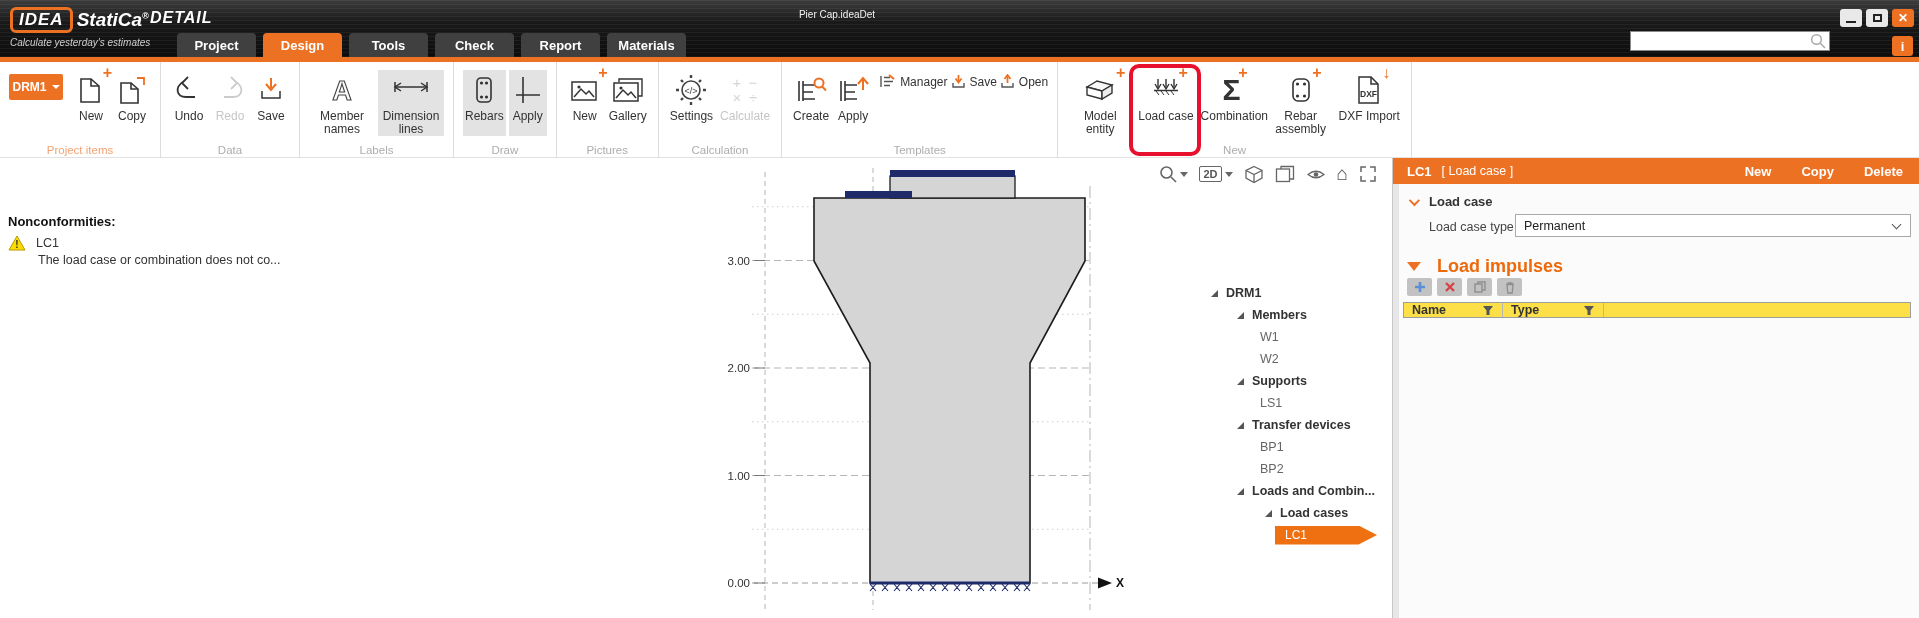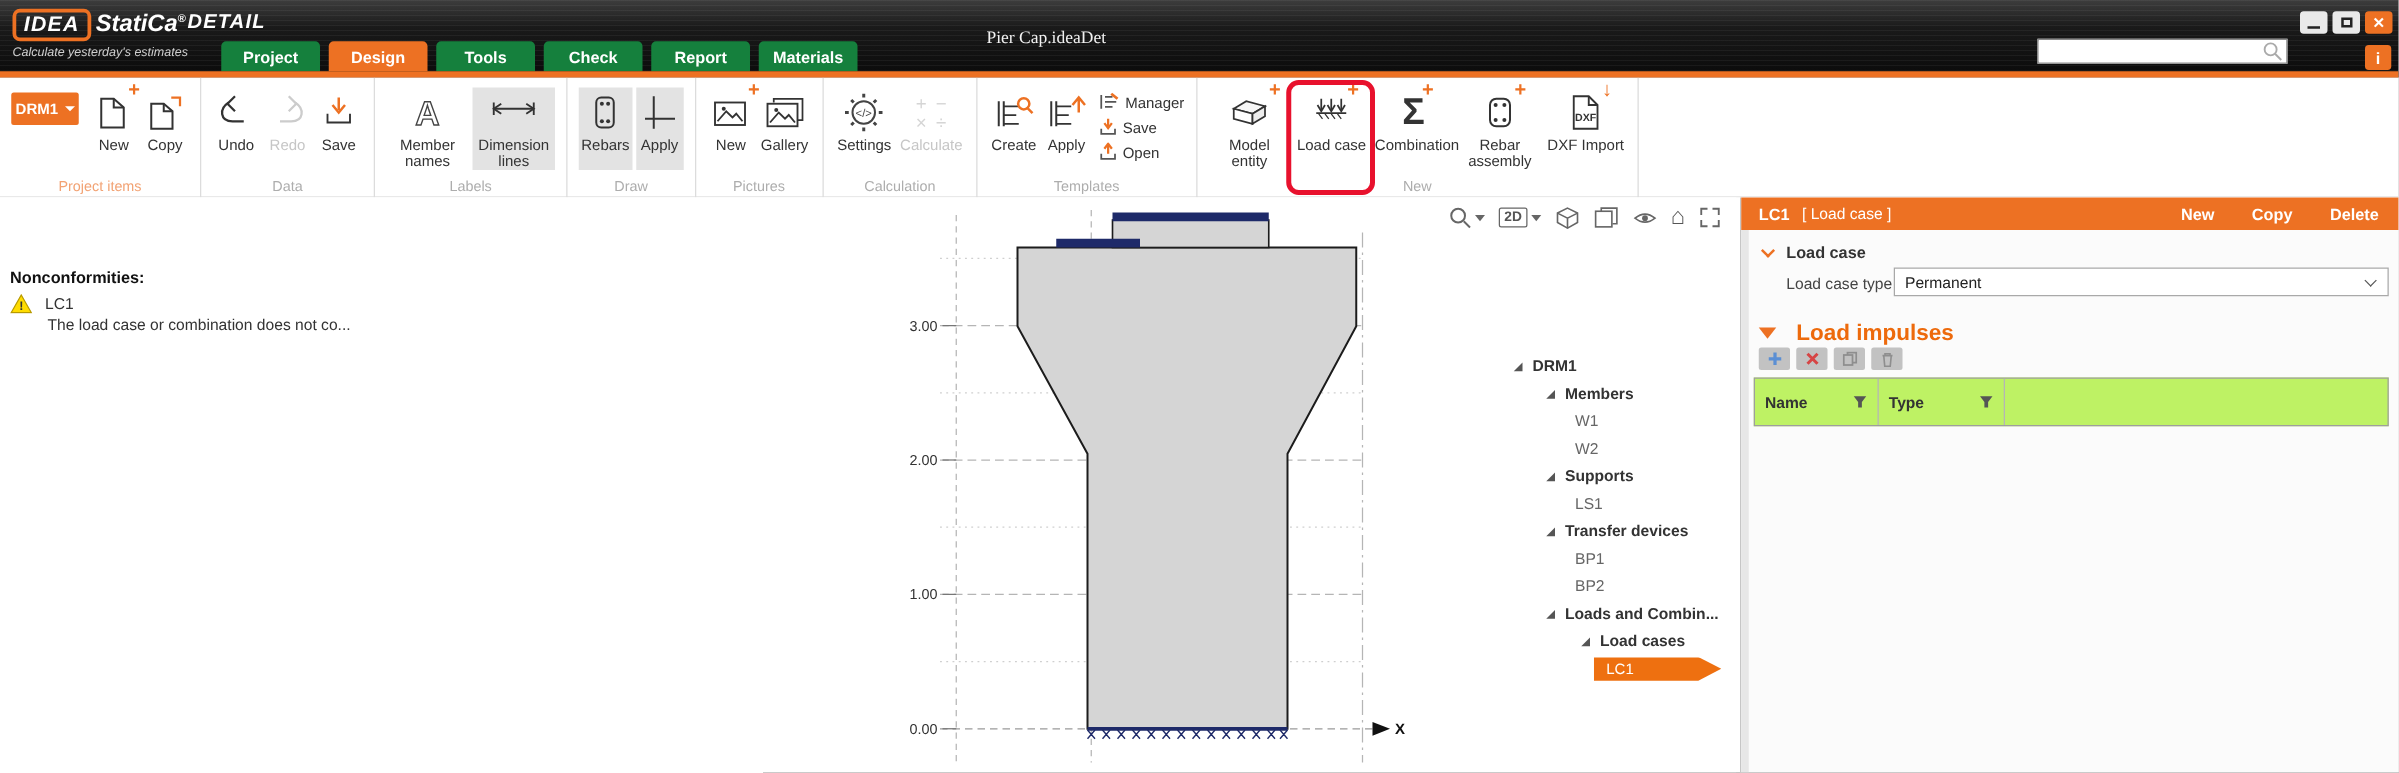"Pier Cap.ideaDet" .win-title { font-family: Liberation Serif, serif -> none; font-size: 14px -> 10px; top: 23px -> 9px }
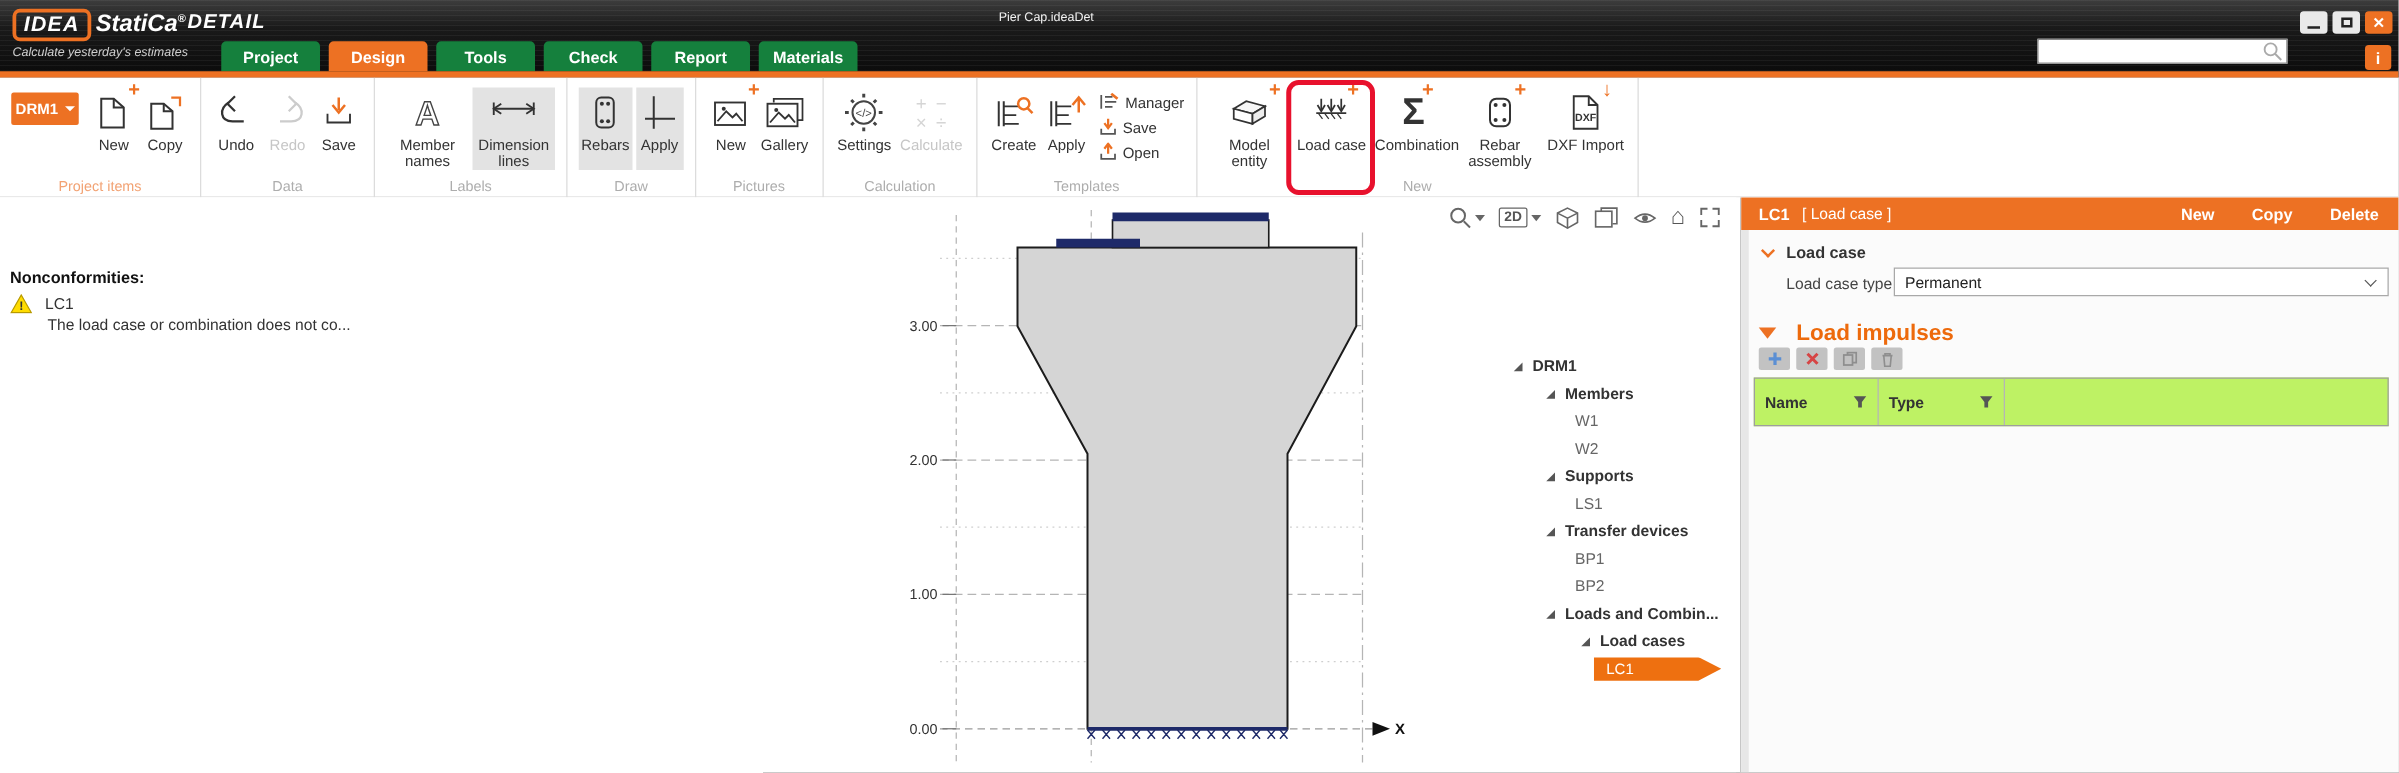"Project" .tab { background: #15803d -> #404040 }
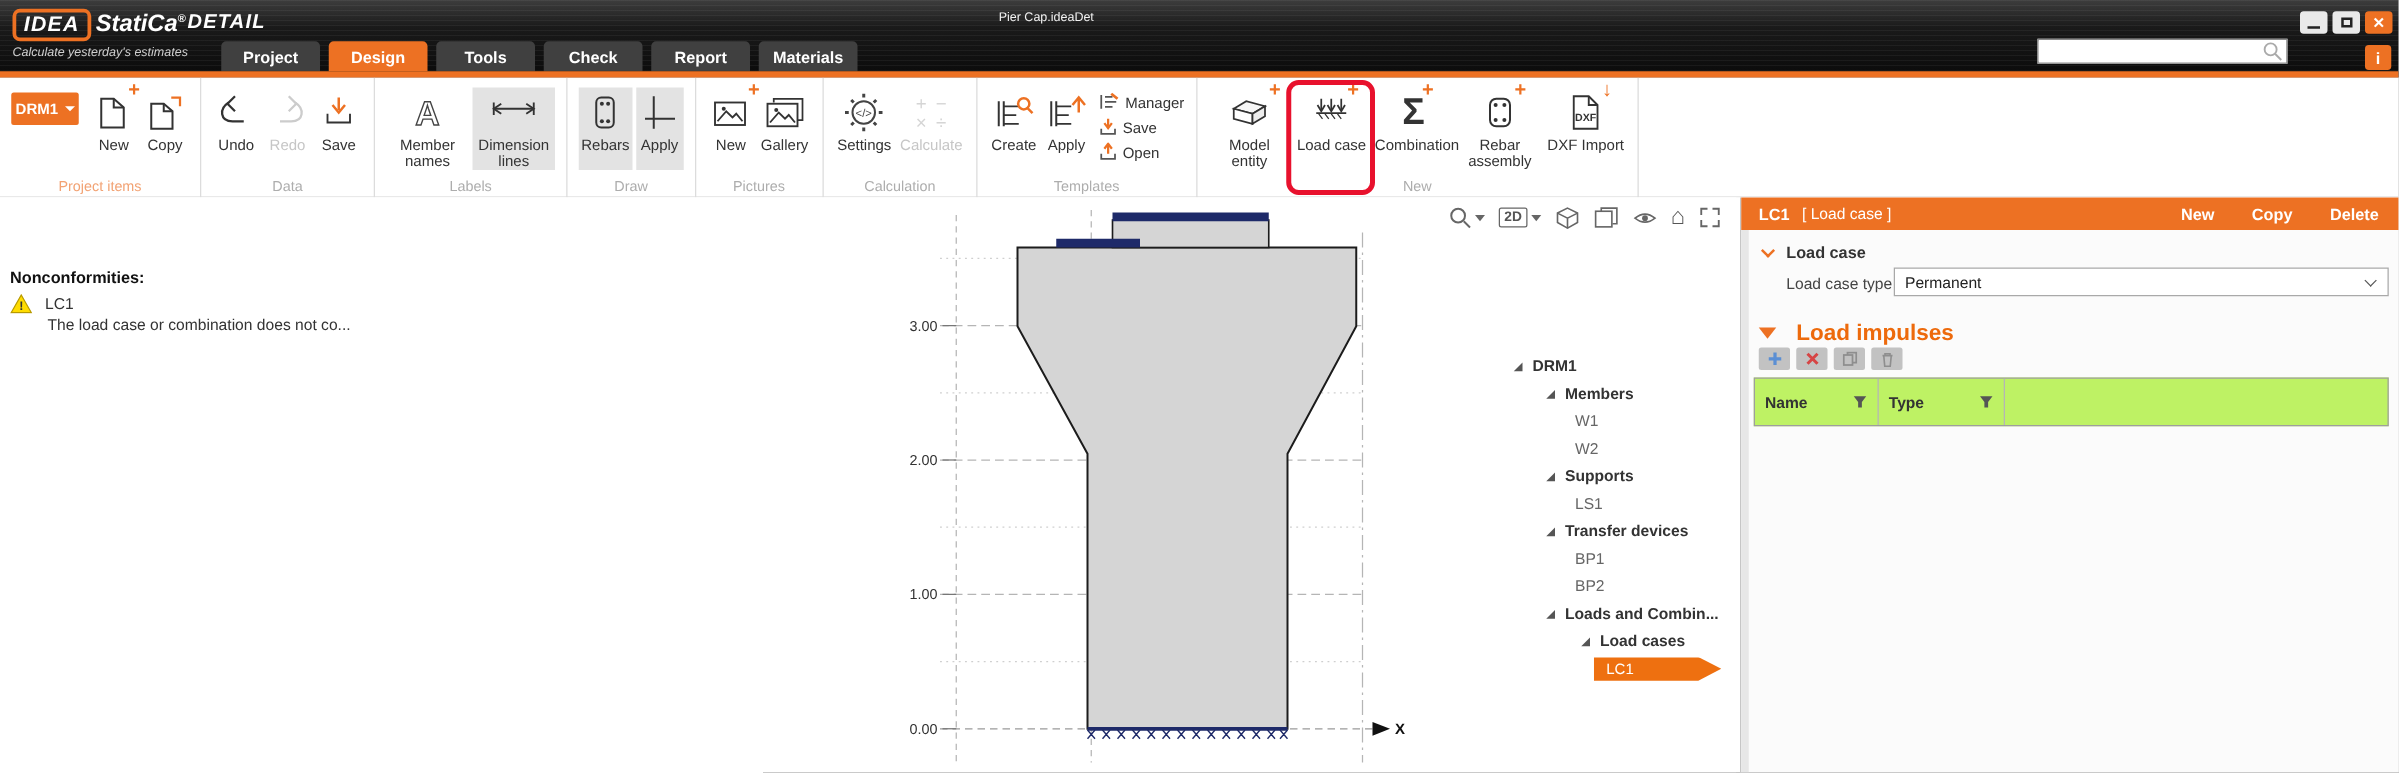"Manager" .tpl-col { flex-direction: column -> row }
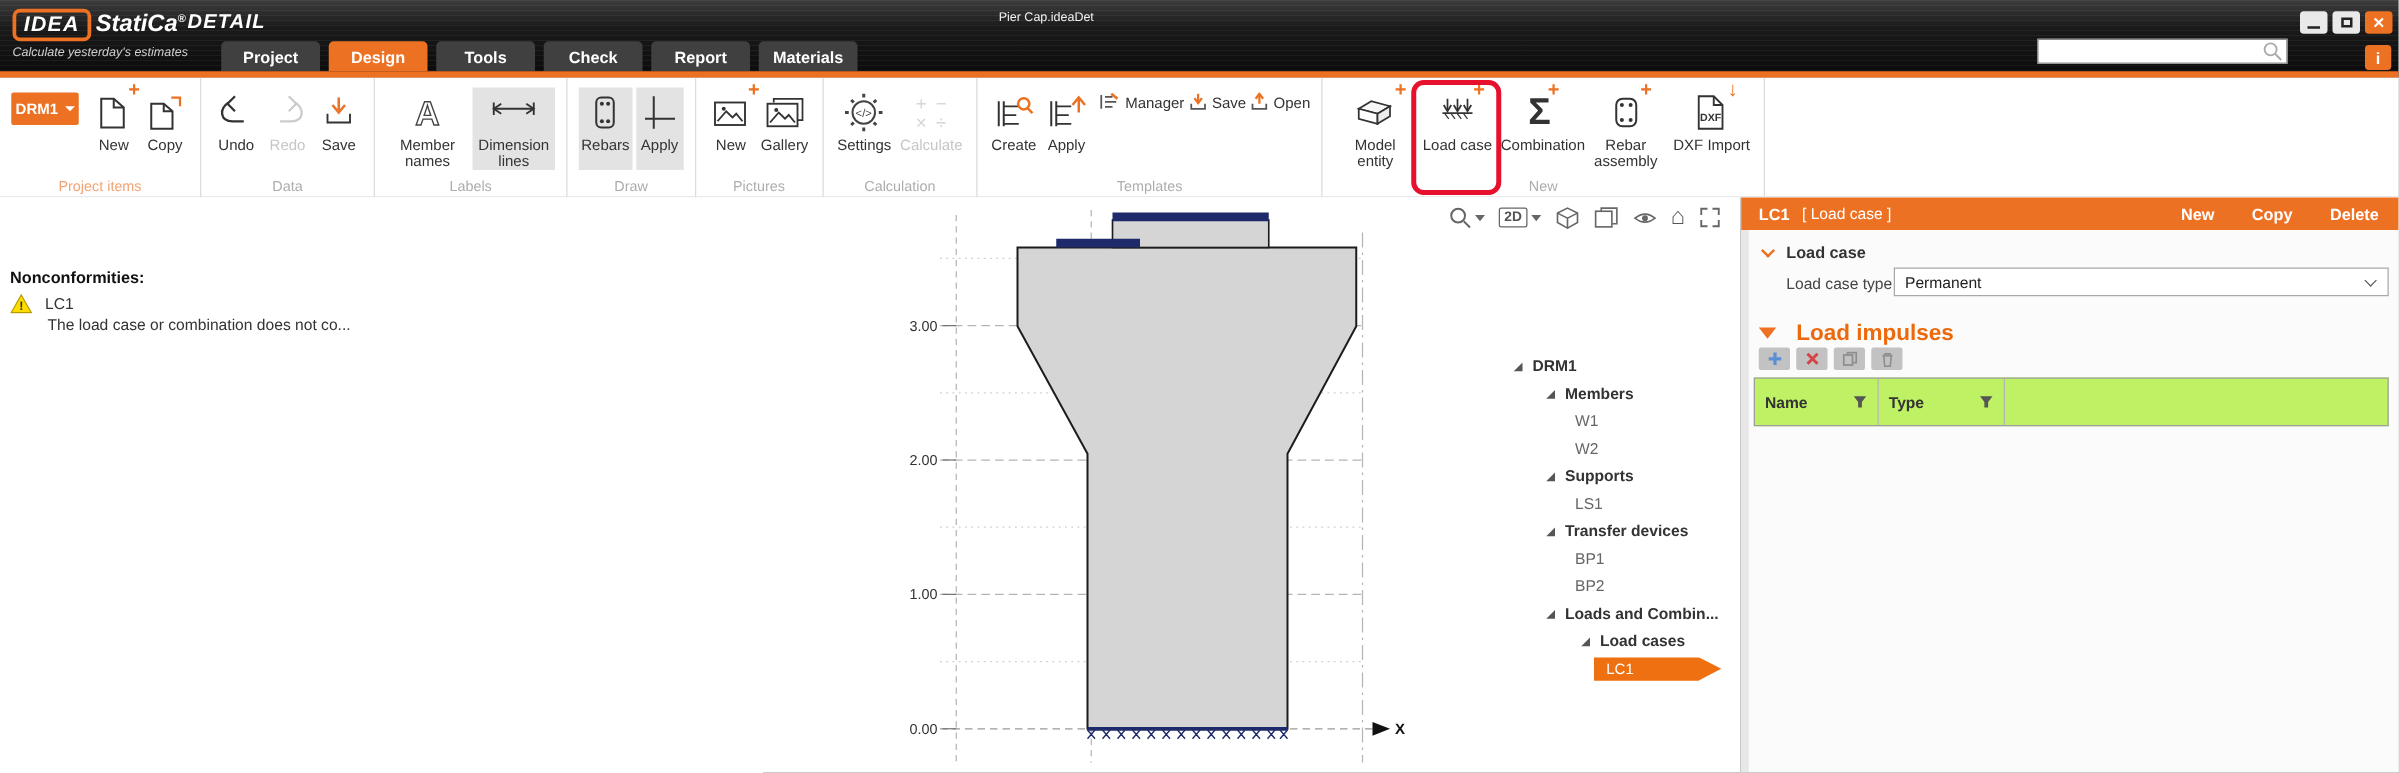"Name" .ptable { background: #bef264 -> #fde047; height: 39px -> 16px }
